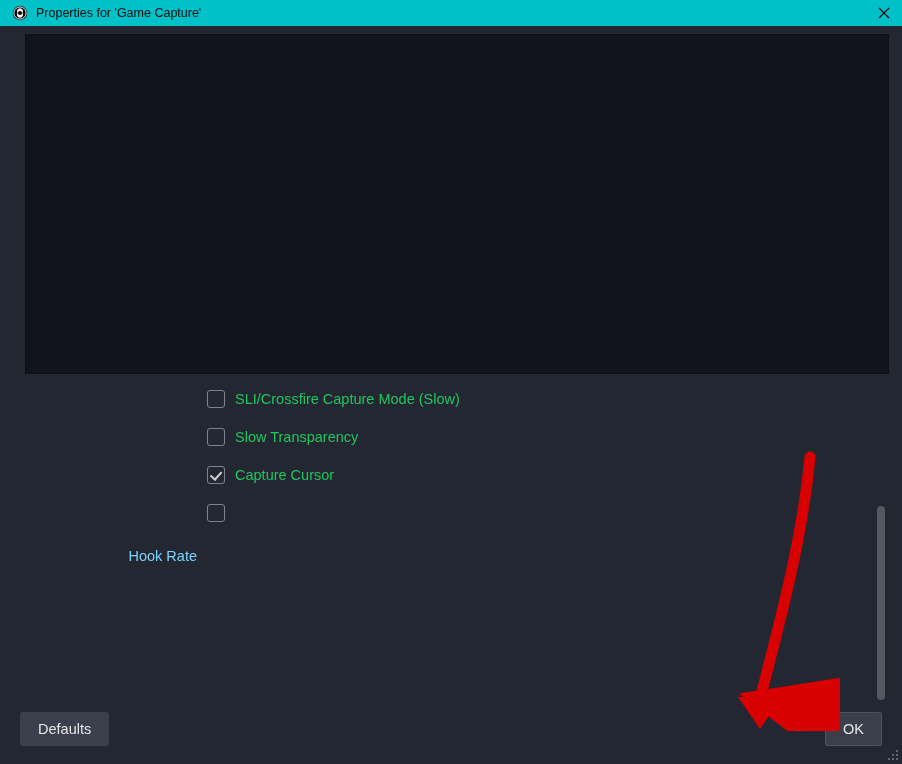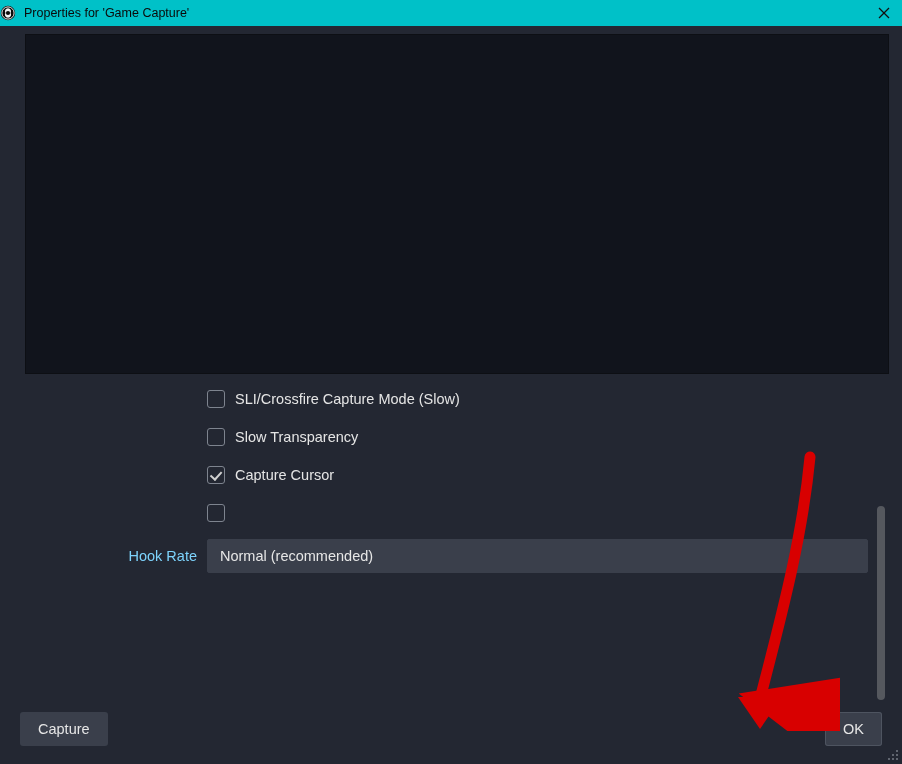"Properties for 'Game Capture'" .titlebar { padding: 0 6px 0 0 -> 0 6px 0 12px }
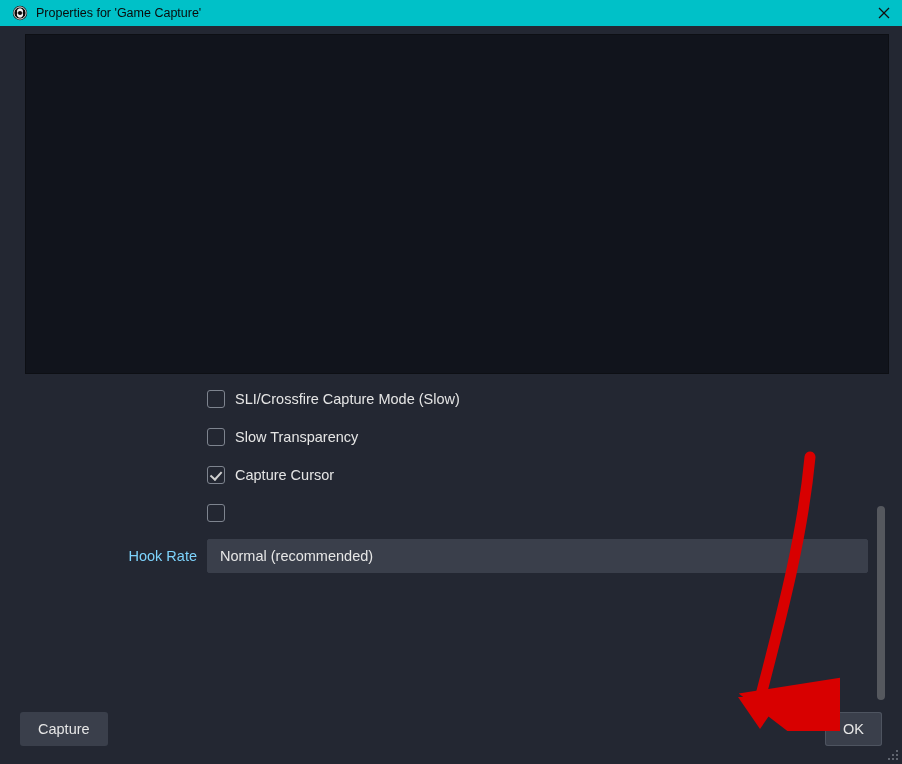"SLI/Crossfire Capture Mode (Slow)" .cb-label { color: #e5e5e5 -> #22c55e }
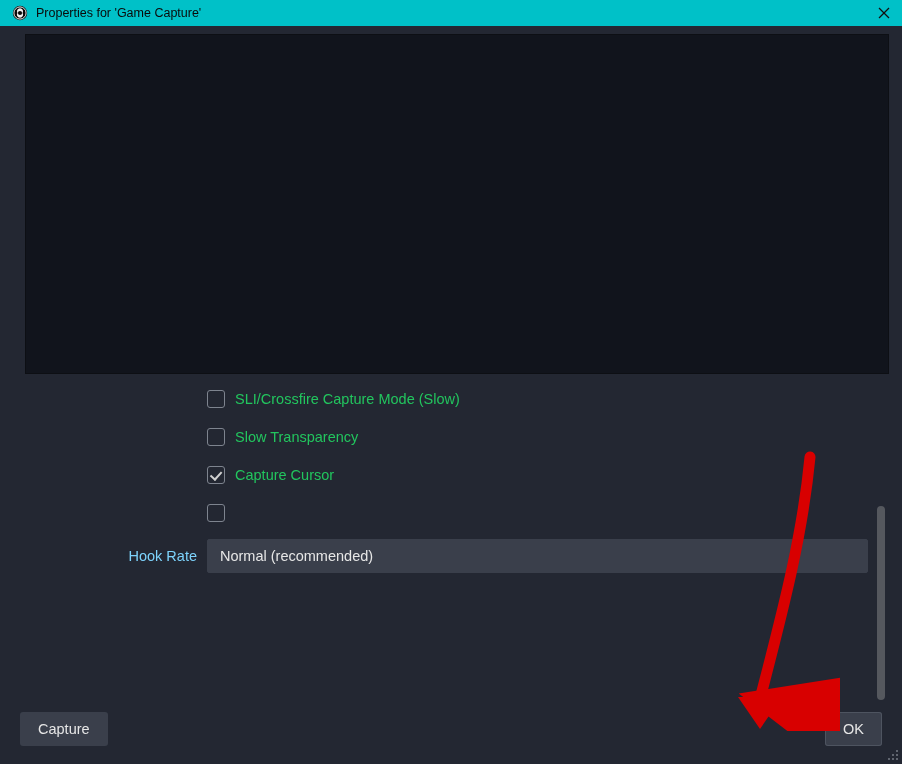"Normal (recommended)" div.control-cell { html: <div> <div> <span>Normal (recommended)</span> </div> </div> -> none }
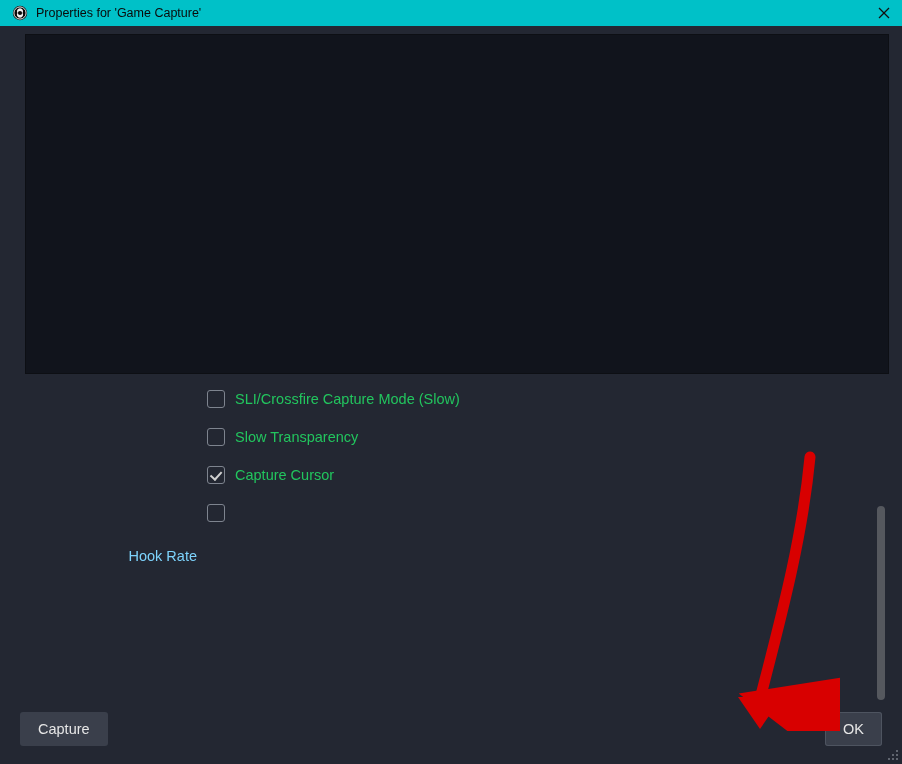"Capture" div.btn { text: Capture -> Defaults }
